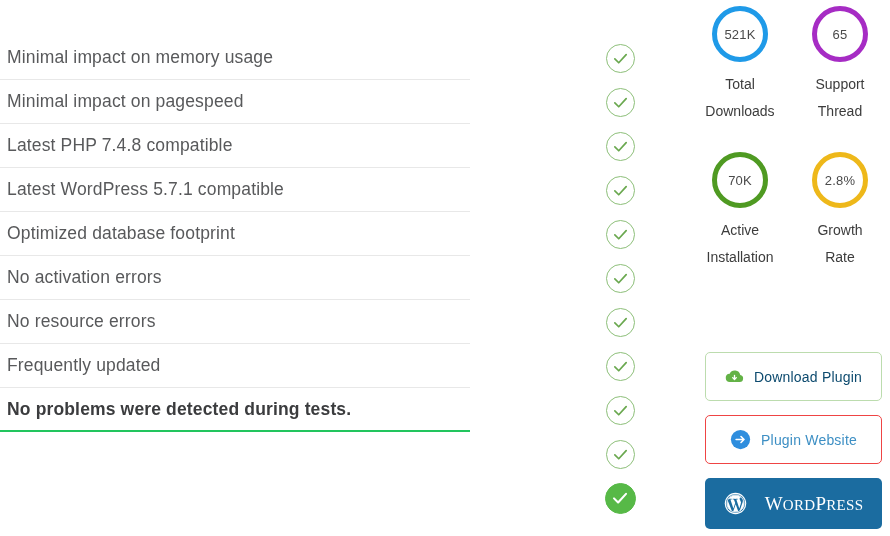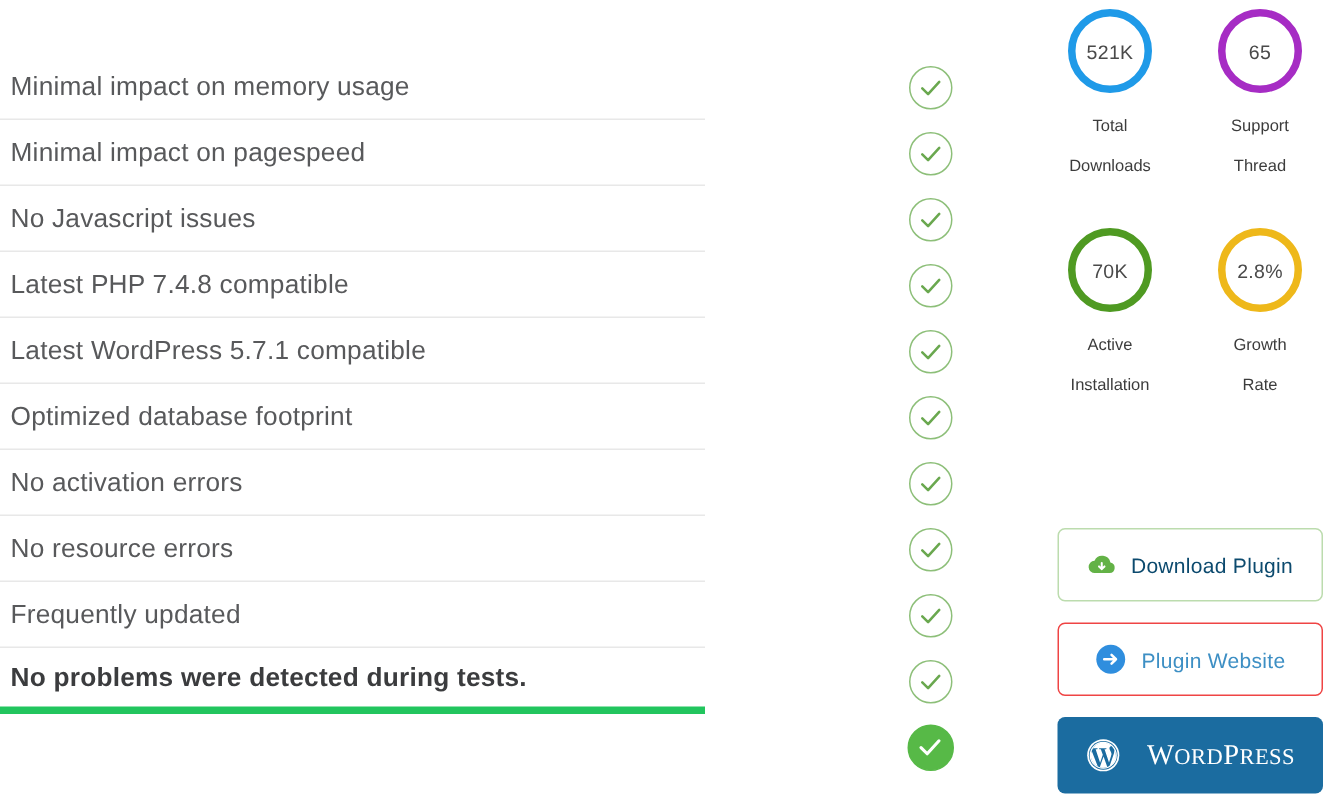"Total" .stat-label { font-size: 11px -> 14px }
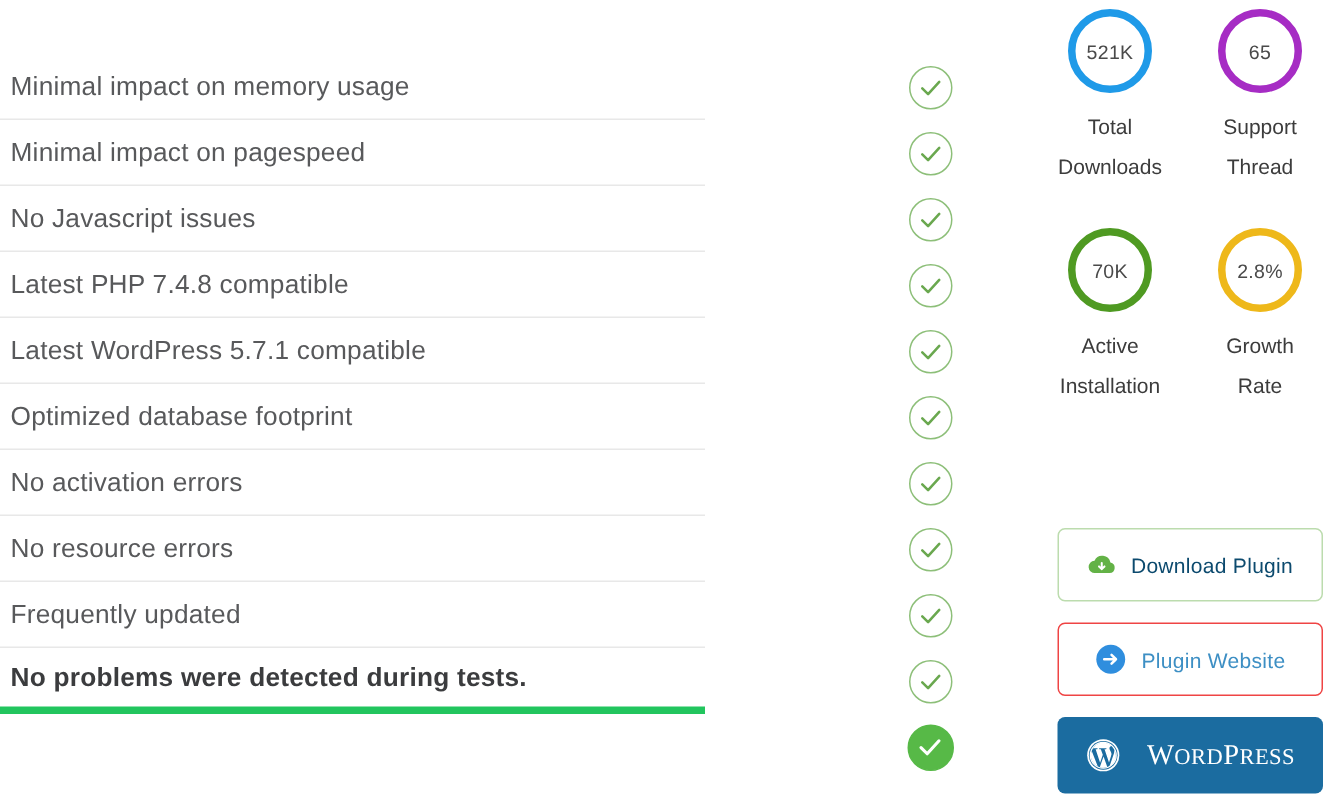"No Javascript issues" div.check-row { html: <div> <span>No Javascript issues</span> </div> -> none }
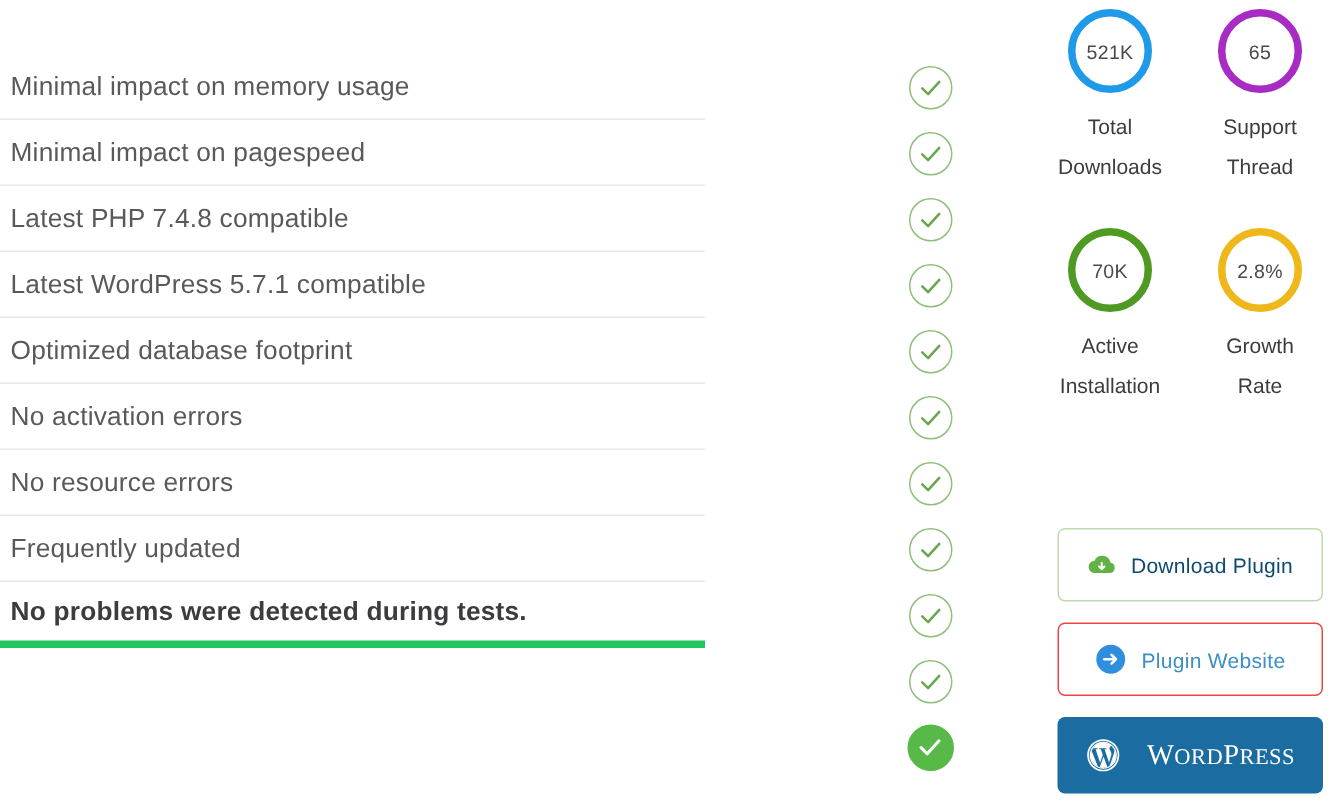"No problems were detected during" .check-row:last-child { border-bottom: 5px solid #22c55e -> 2px solid #22c55e }
